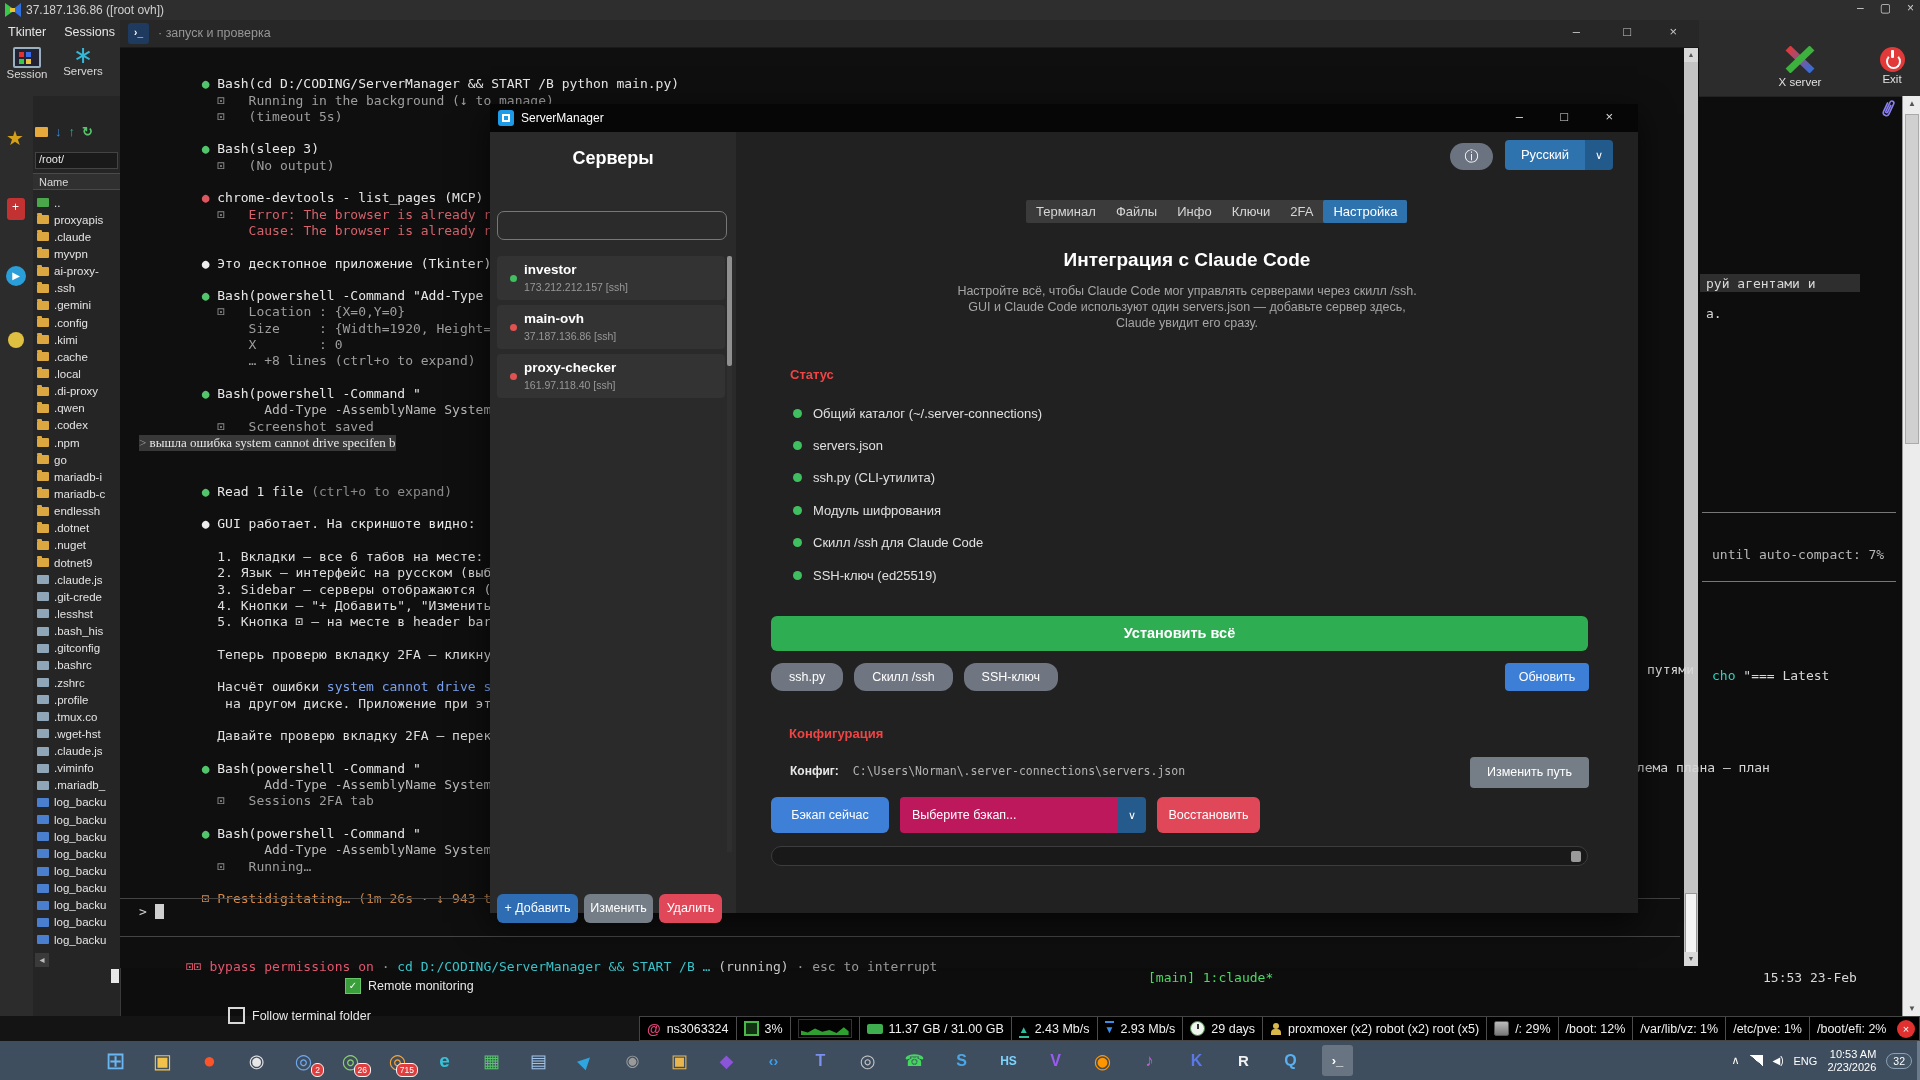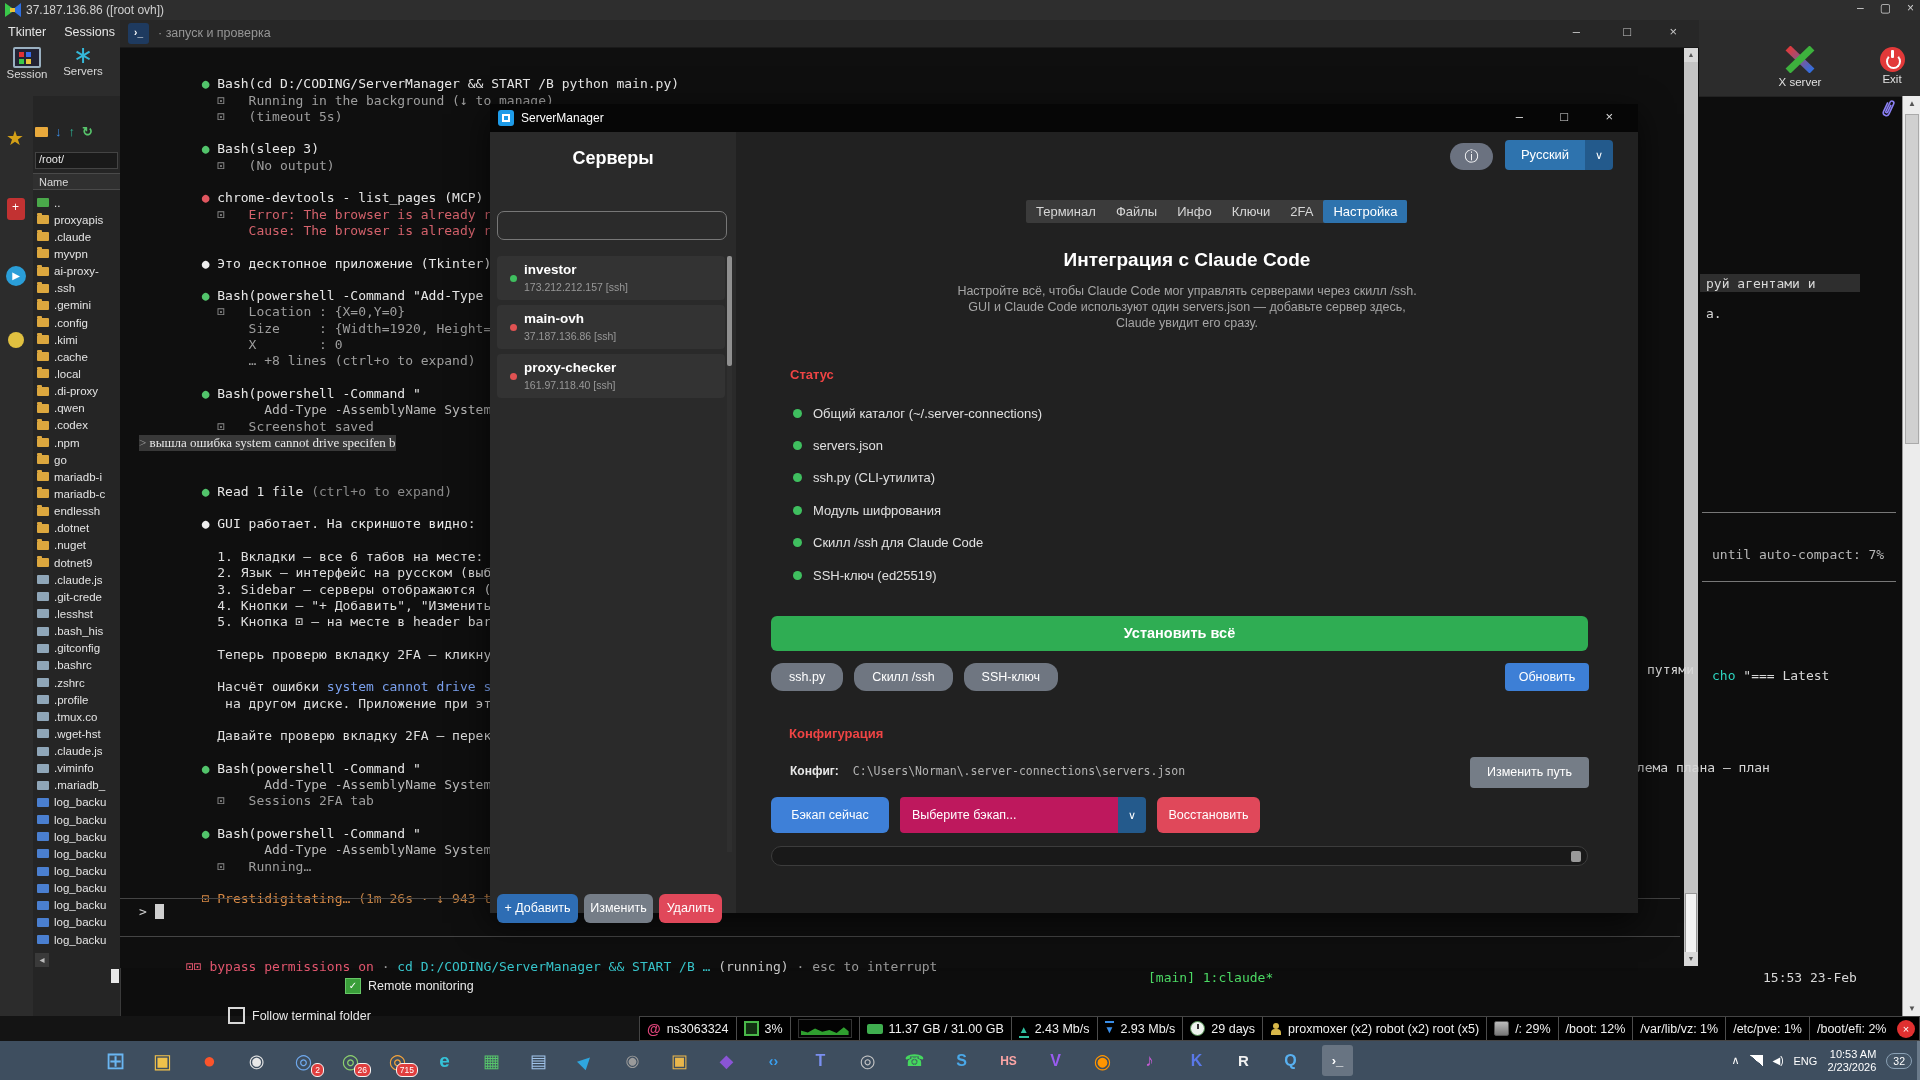"HS" span.tb-glyph { color: #fca5a5 -> #7dd3fc }
